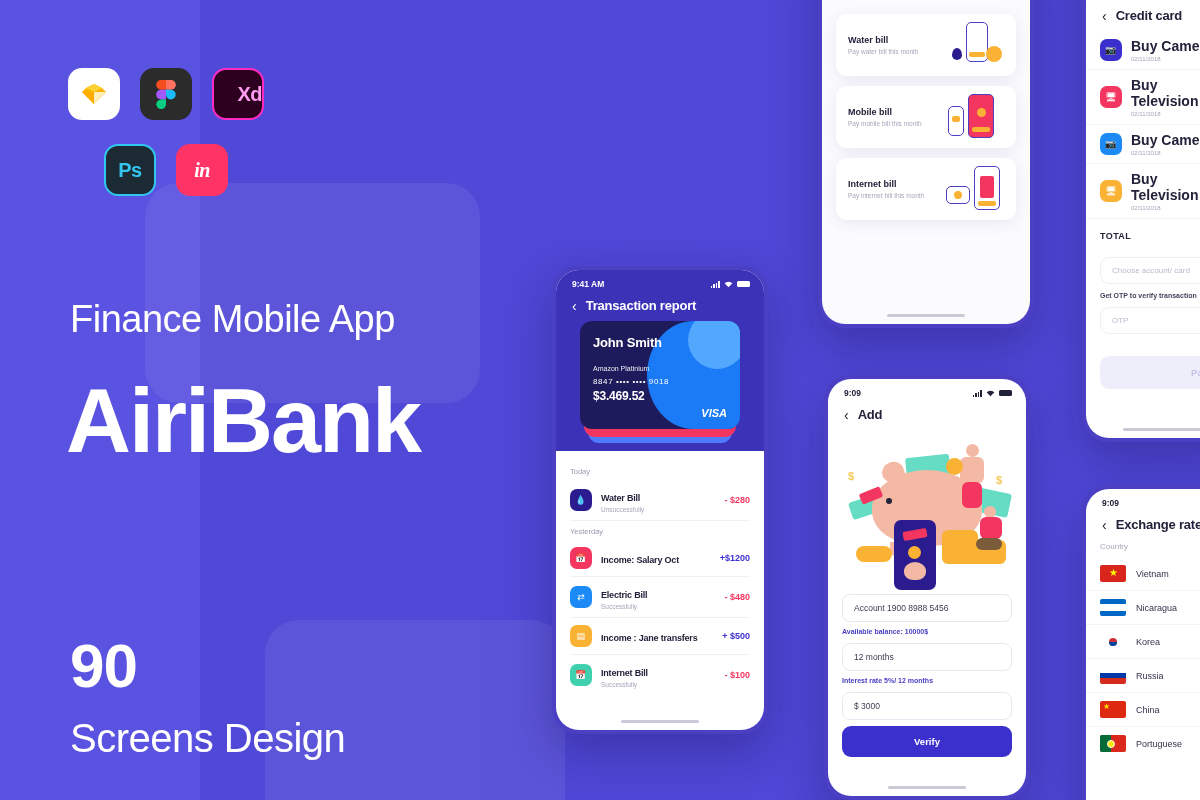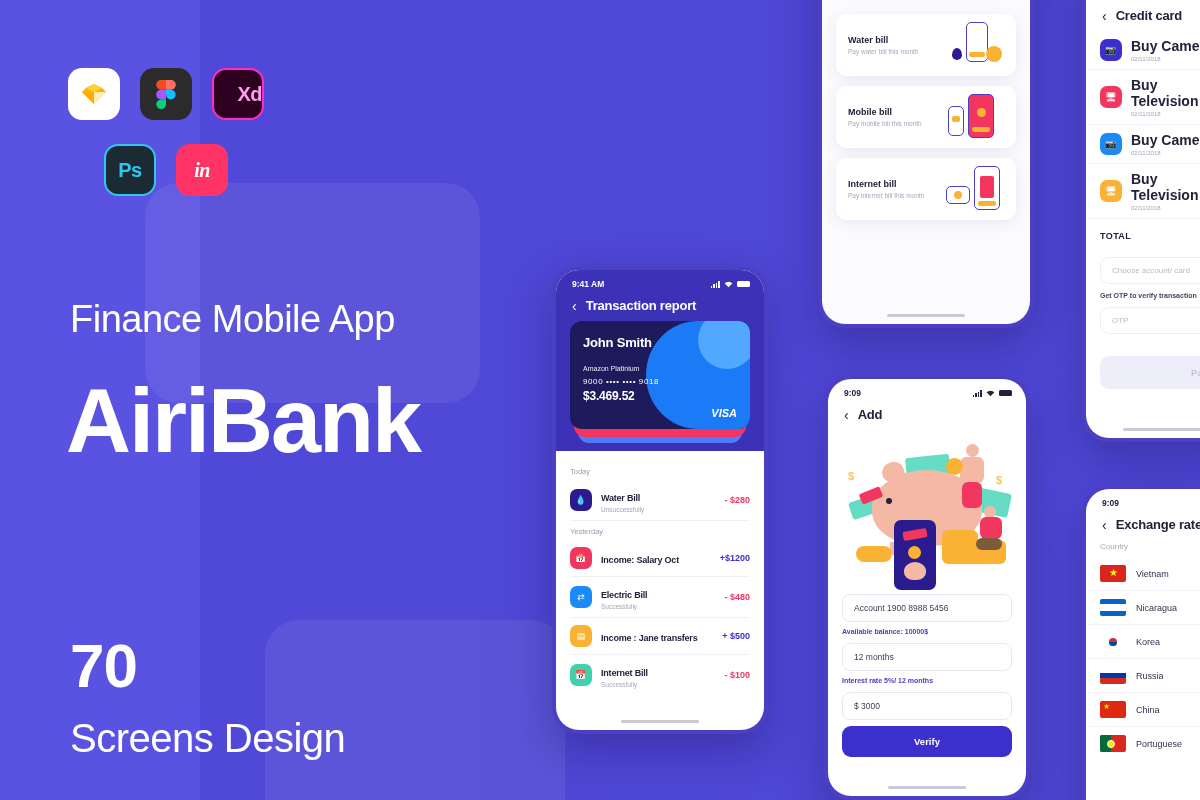"John Smith" .card-stack { margin: 0 14px -> 0 24px }
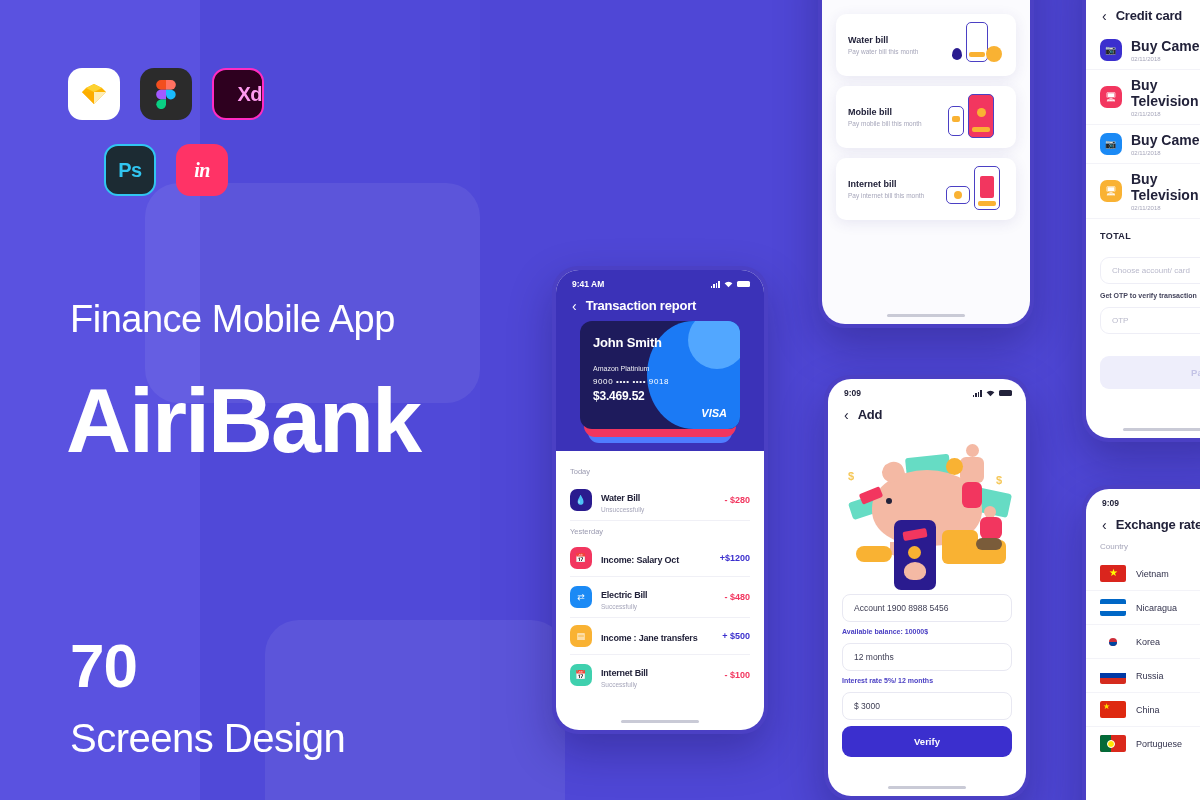"9000 •••• •••• 9018" div.c-num { text: 9000 -> 8847 }
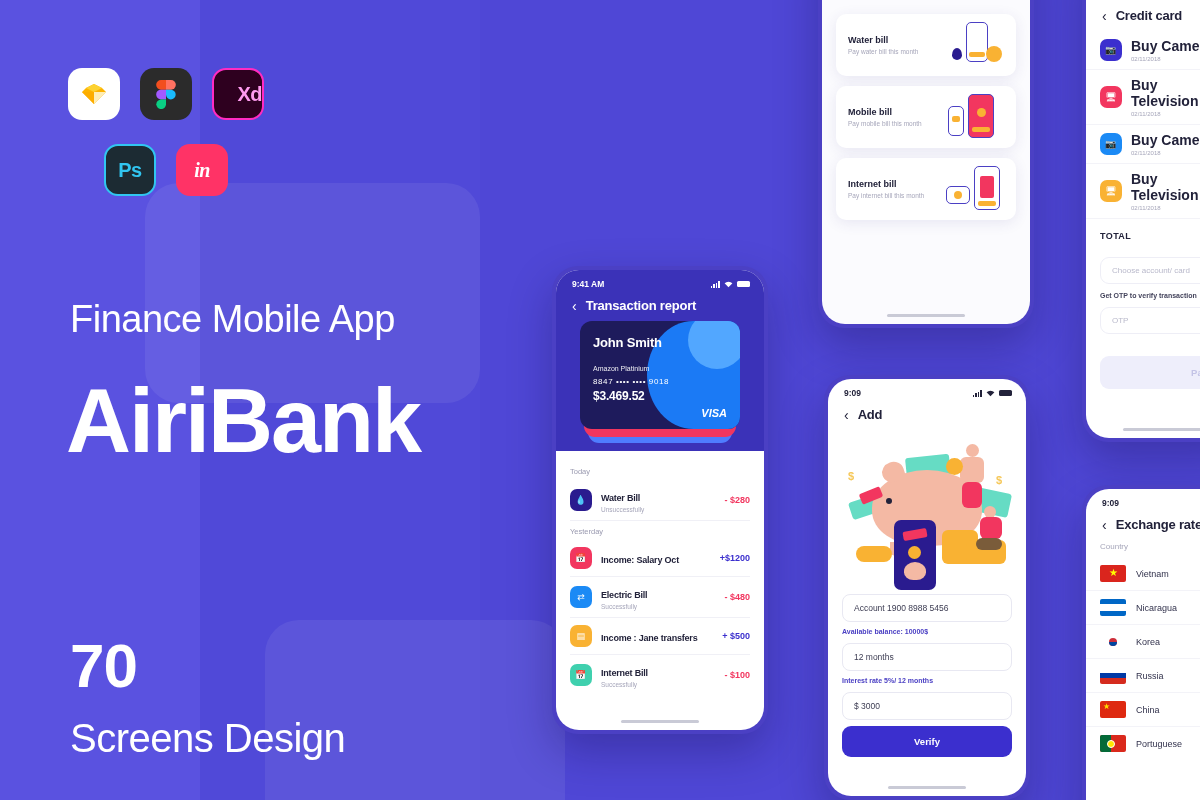"70" div.count-num { text: 70 -> 90 }
